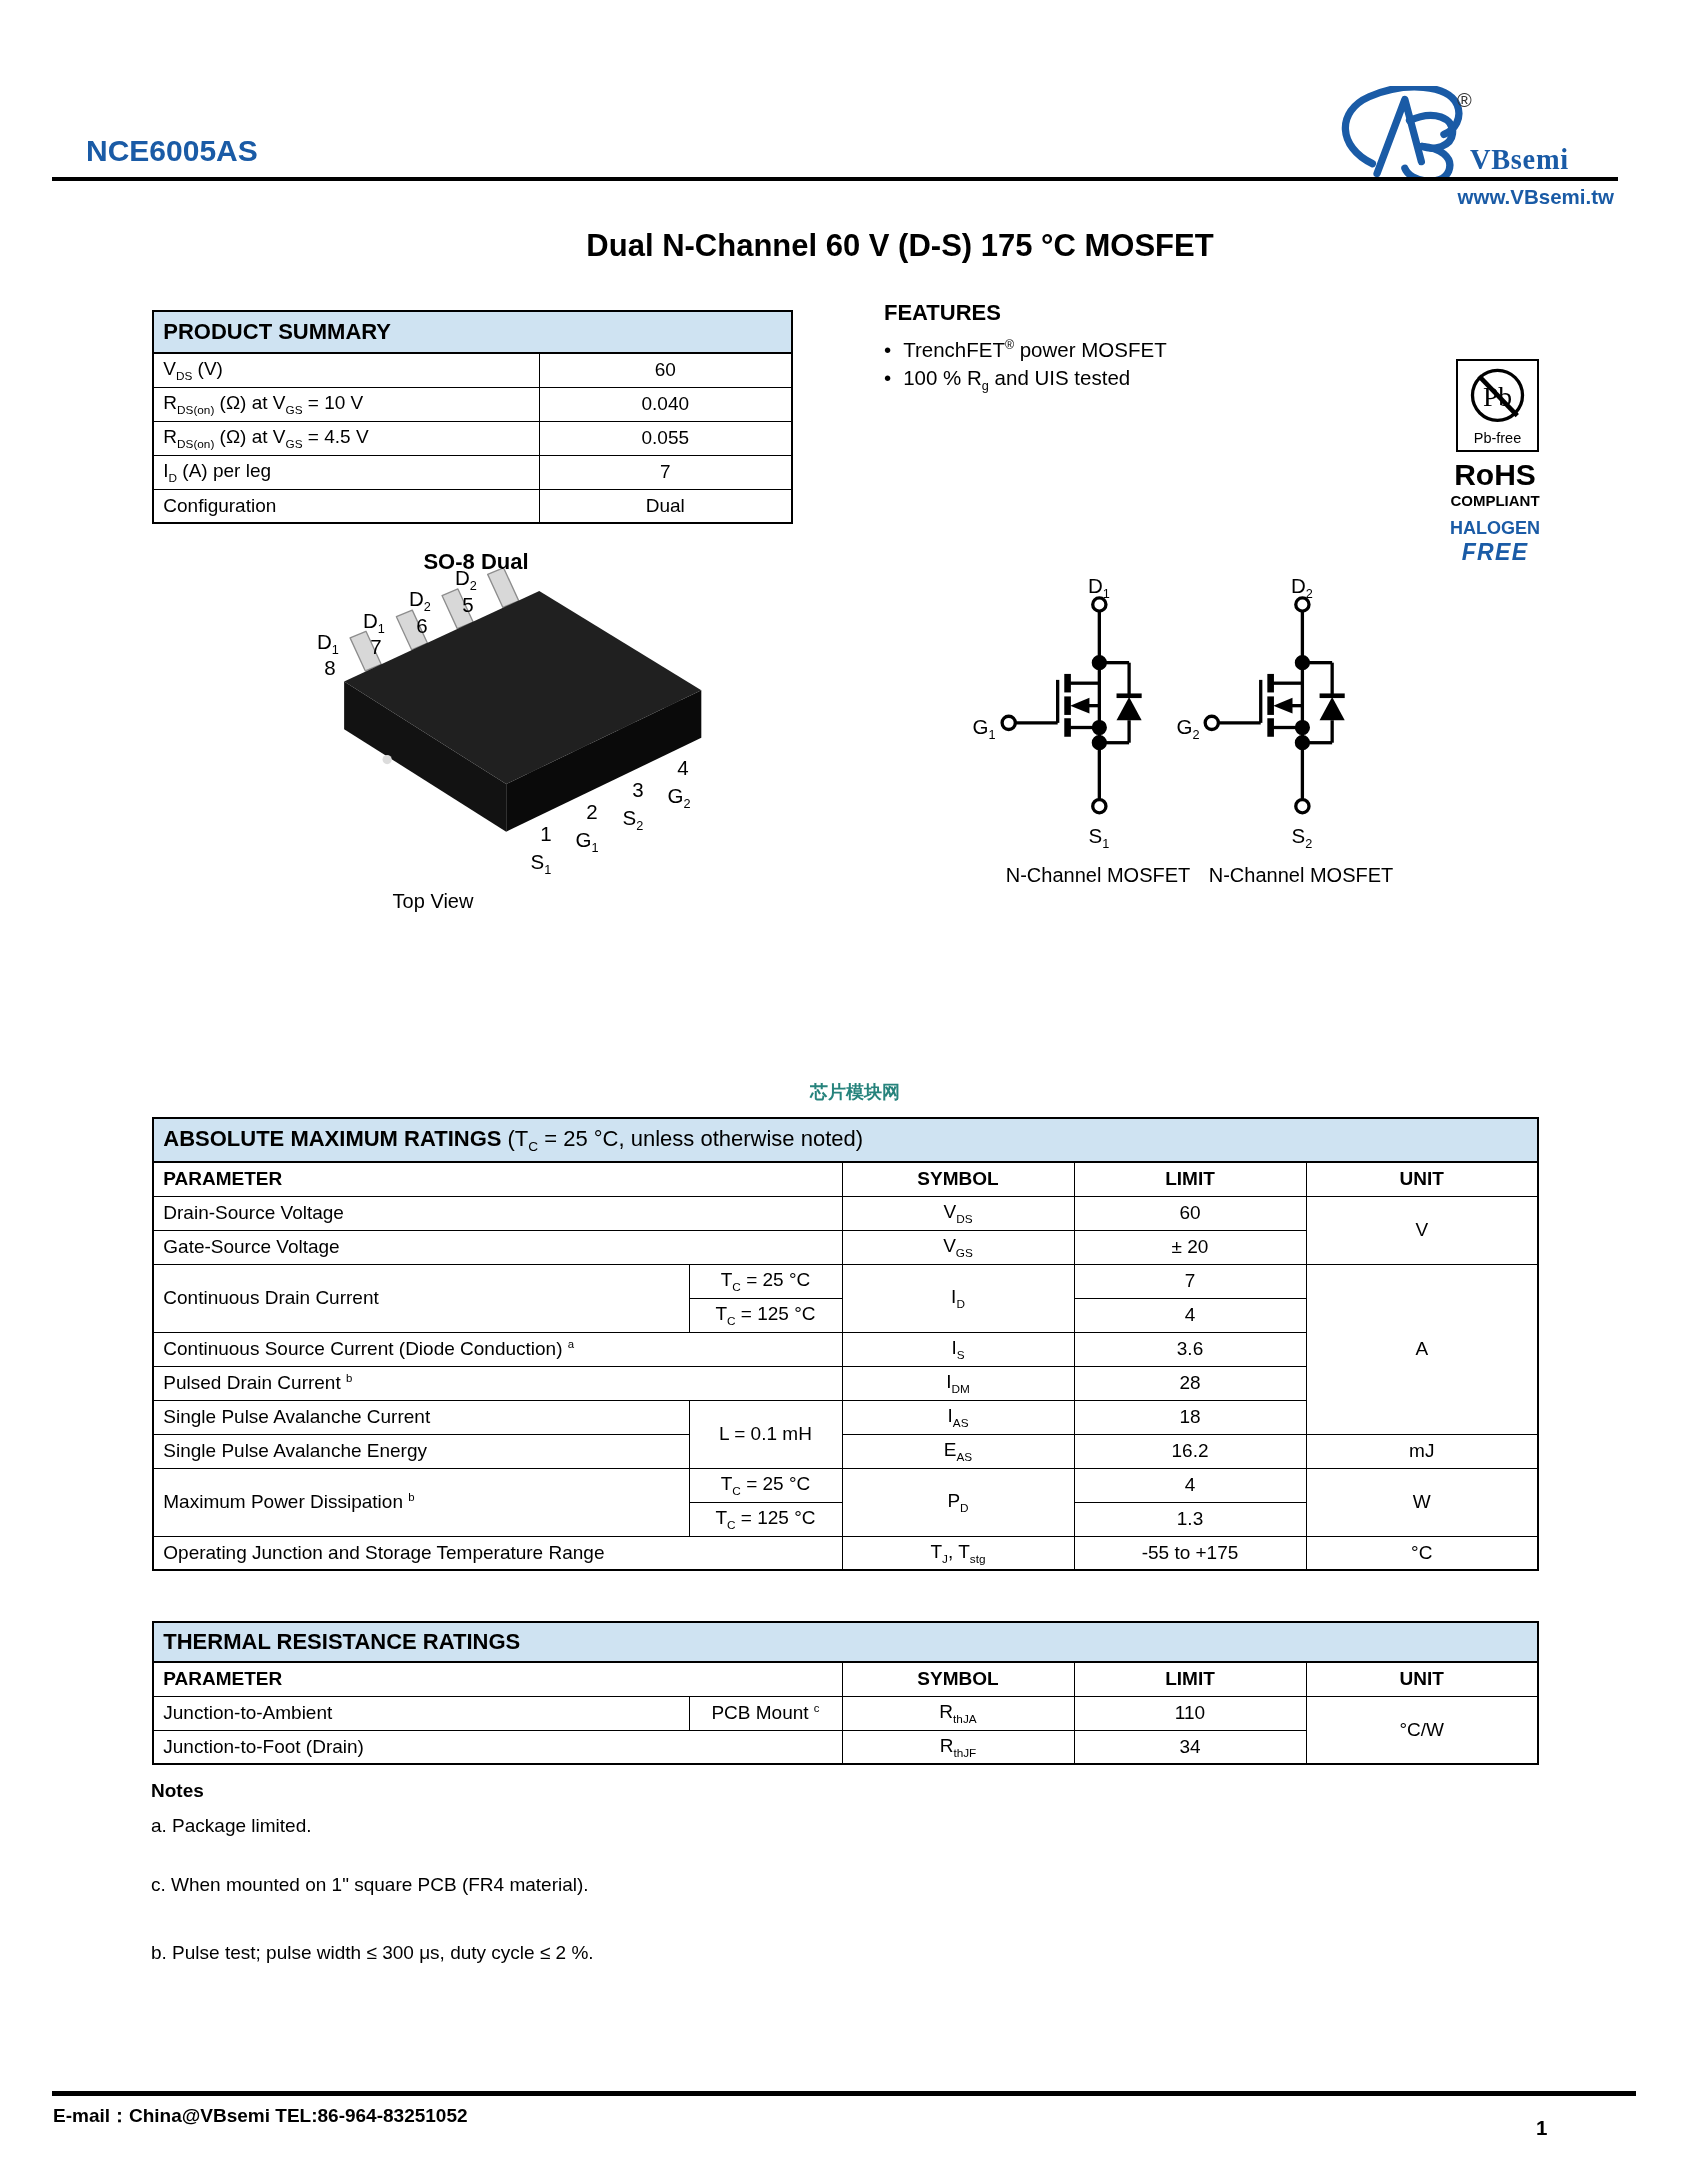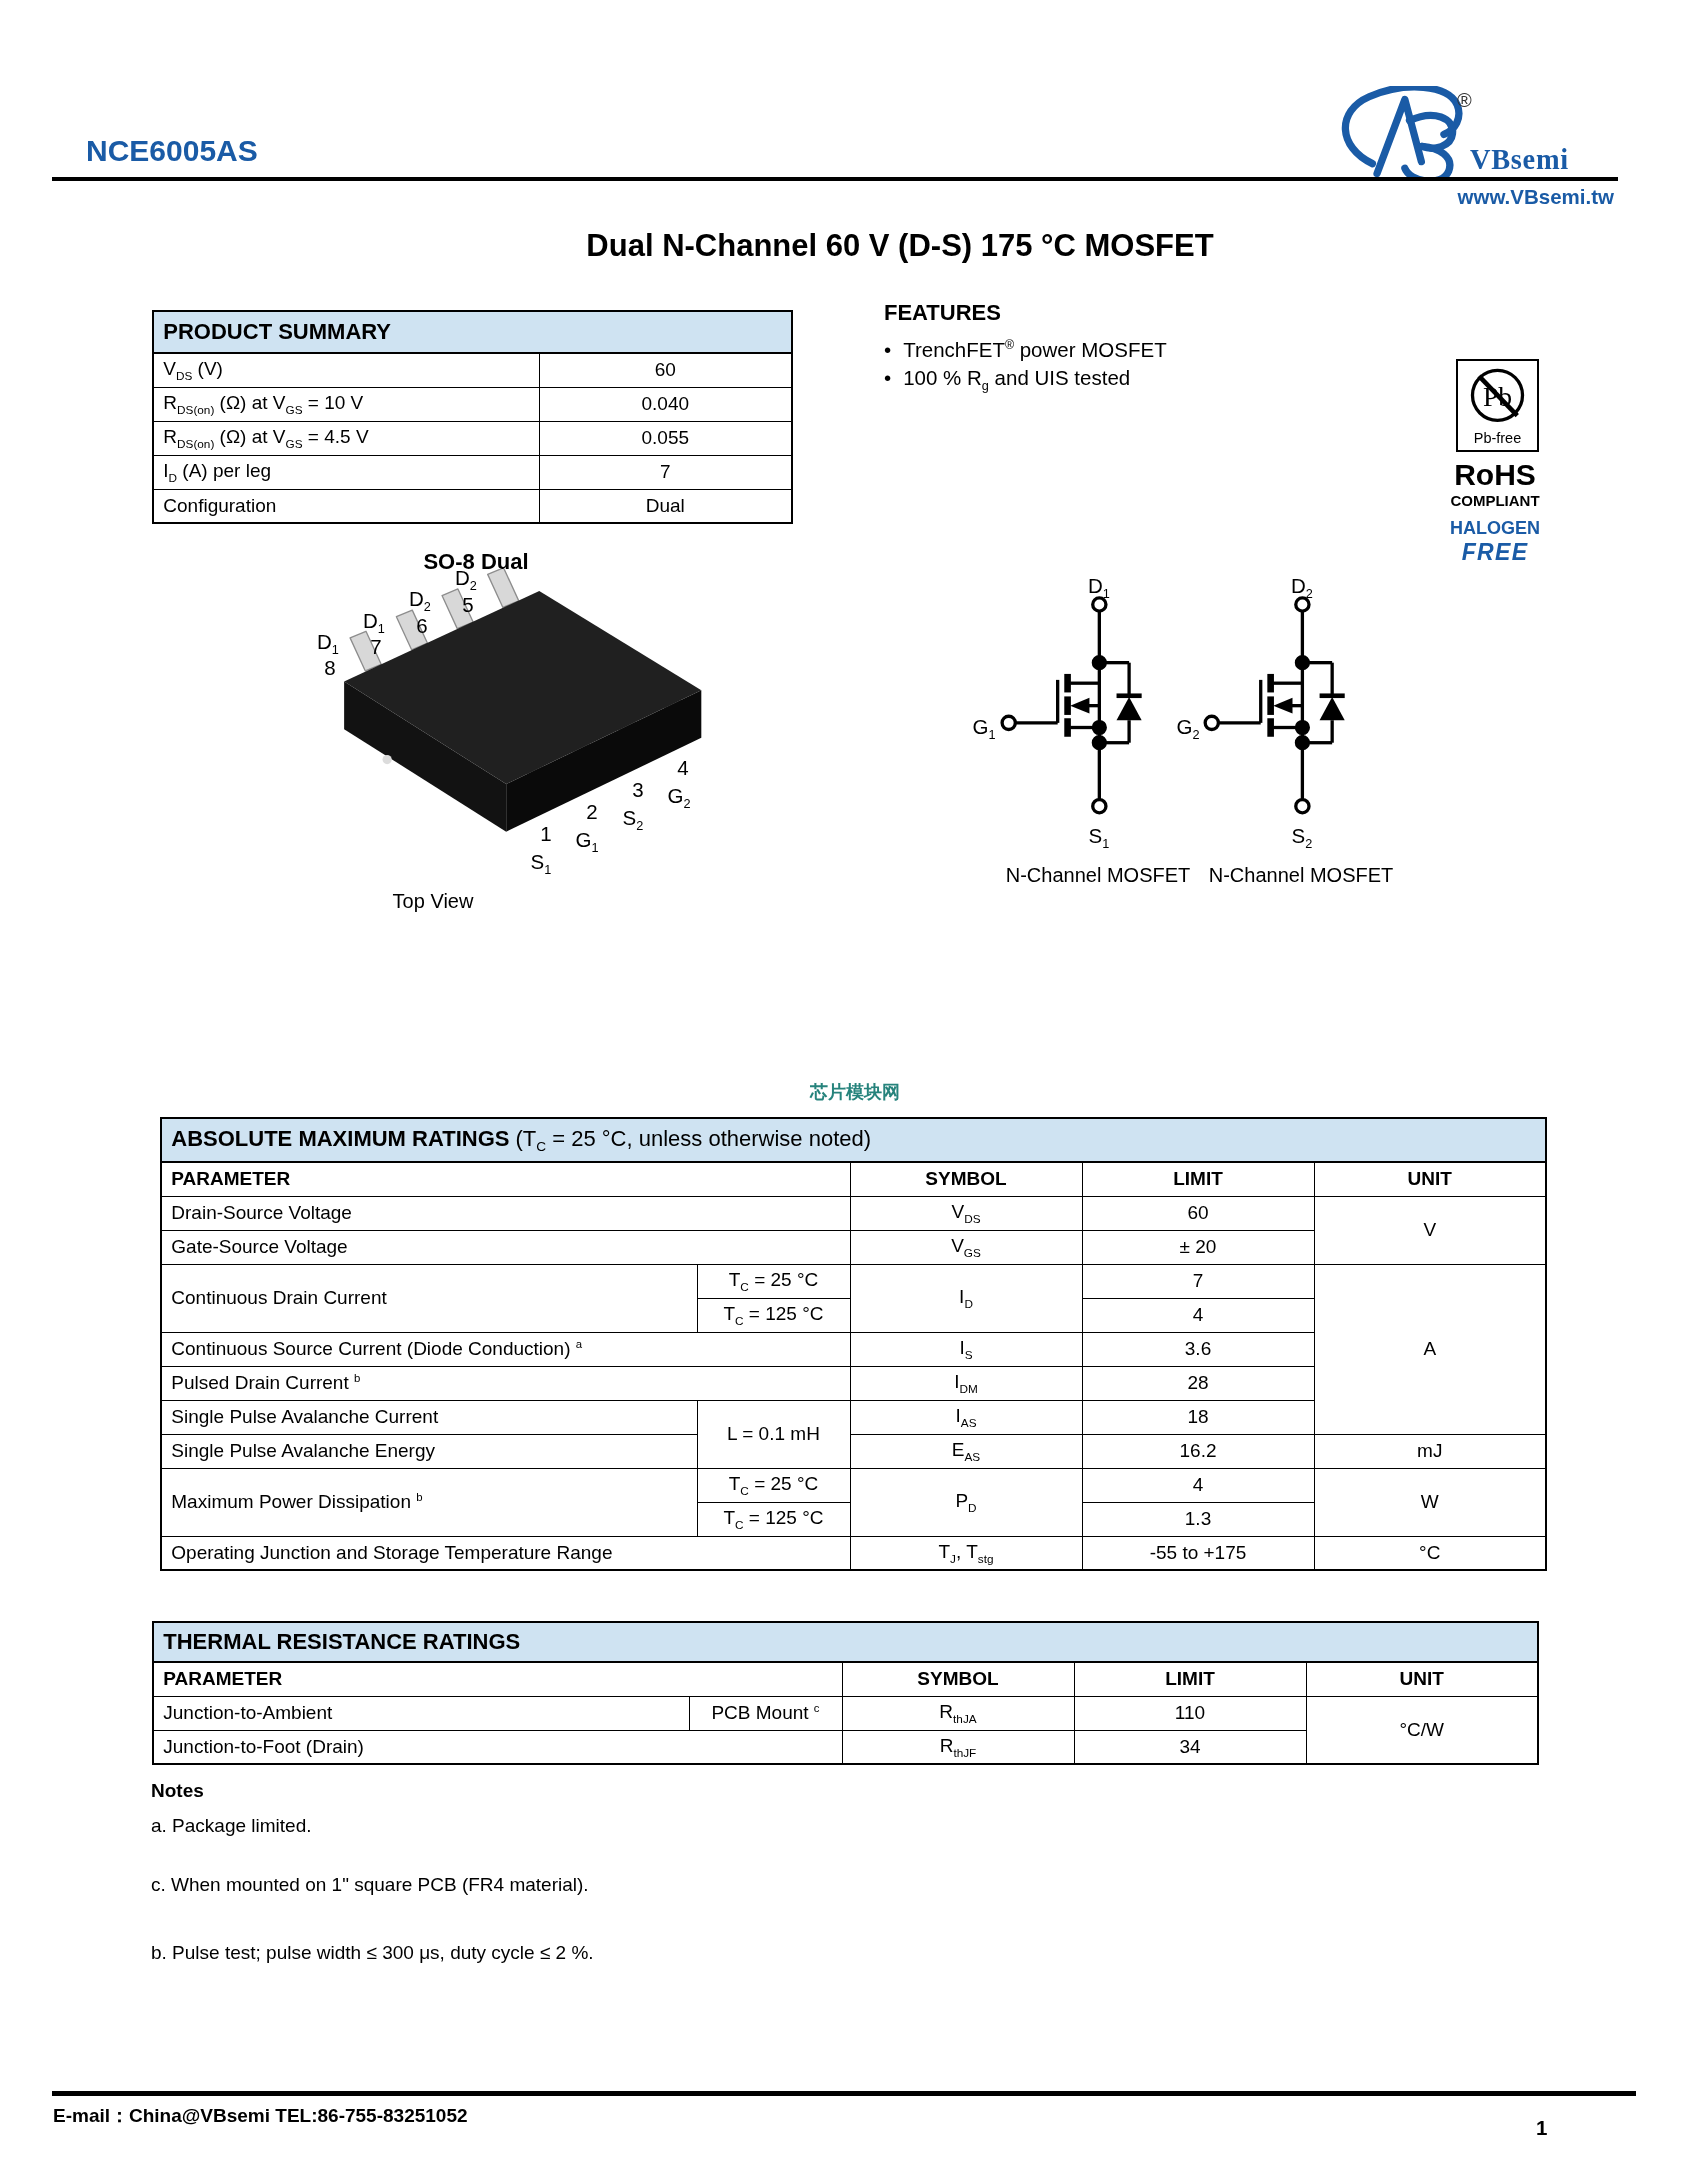"ABSOLUTE MAXIMUM RATINGS (TC =" table.dt { left: 160px -> 152px }
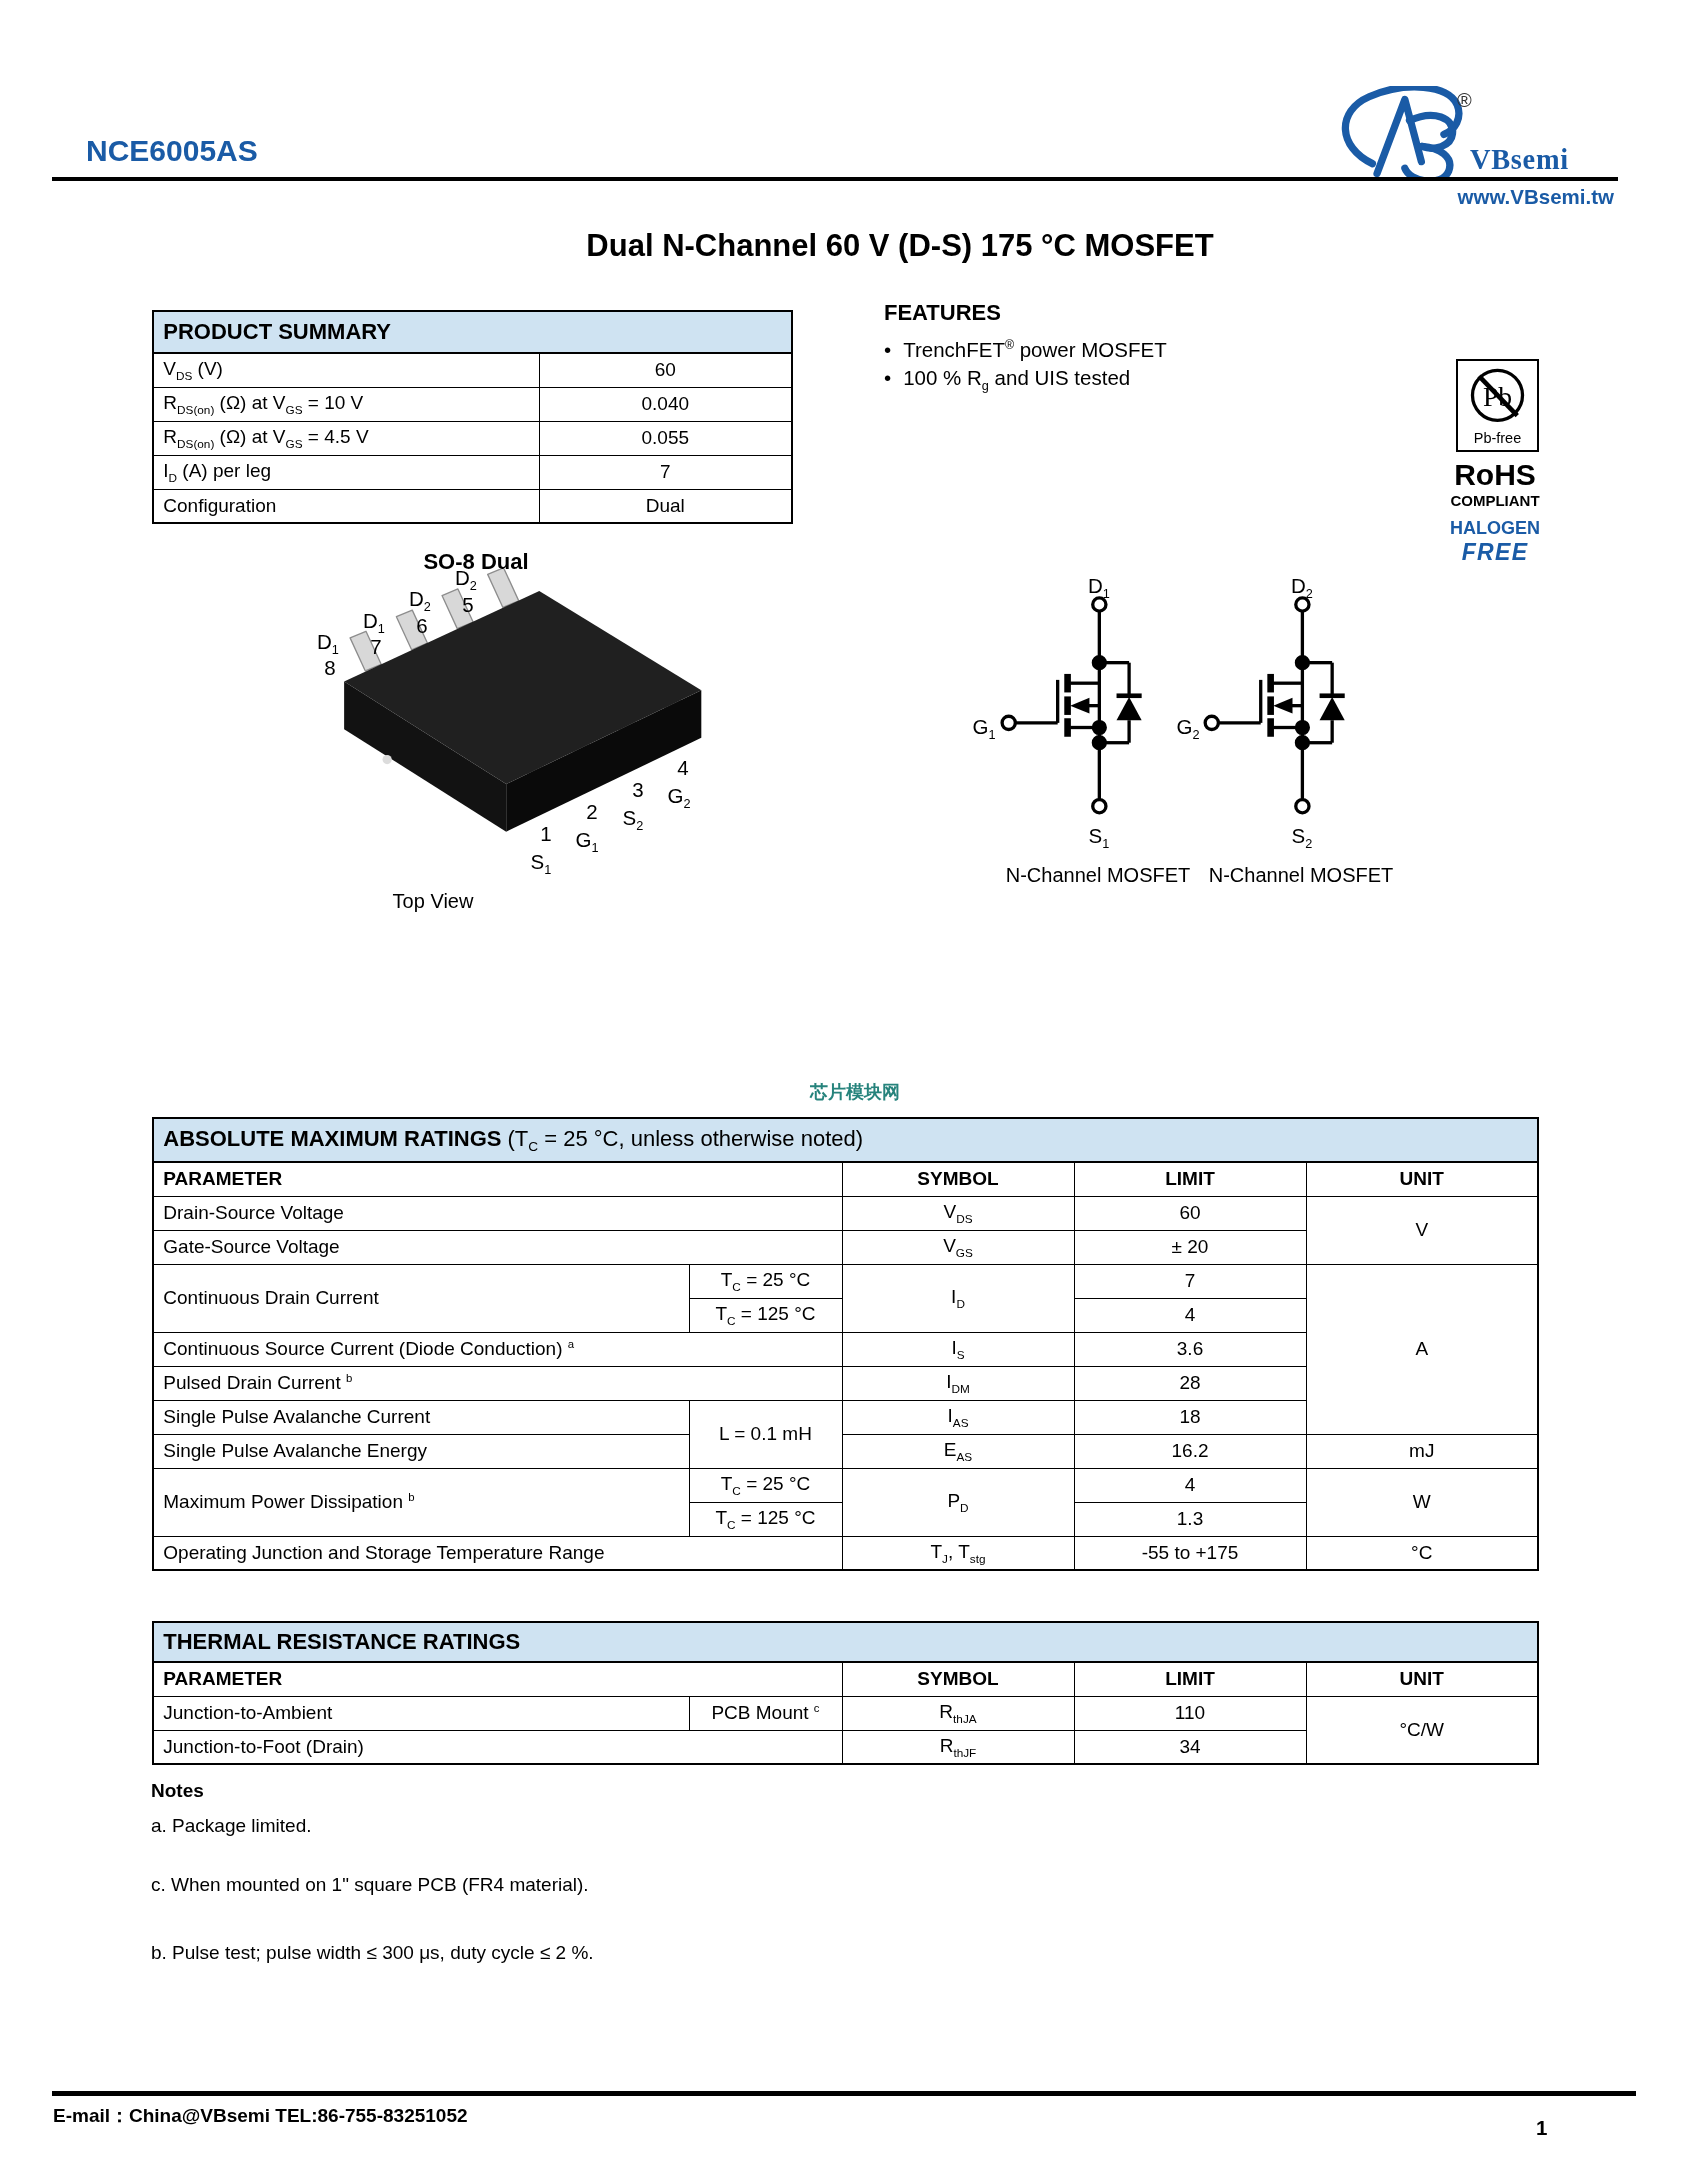"E-mail：China@VBsemi TEL:86-755-83251052" div.abs { text: TEL:86-755-83251052 -> TEL:86-964-83251052 }
